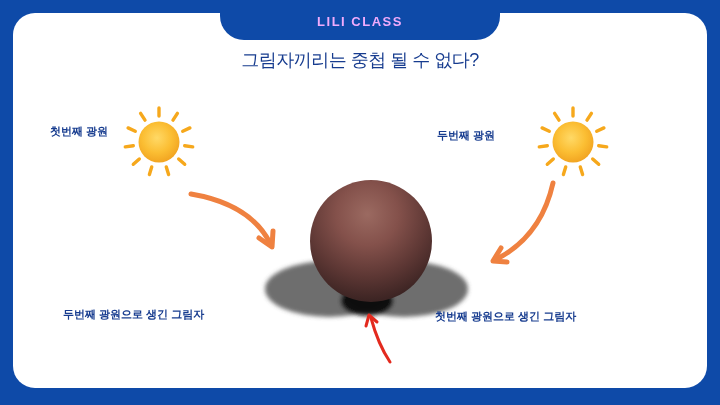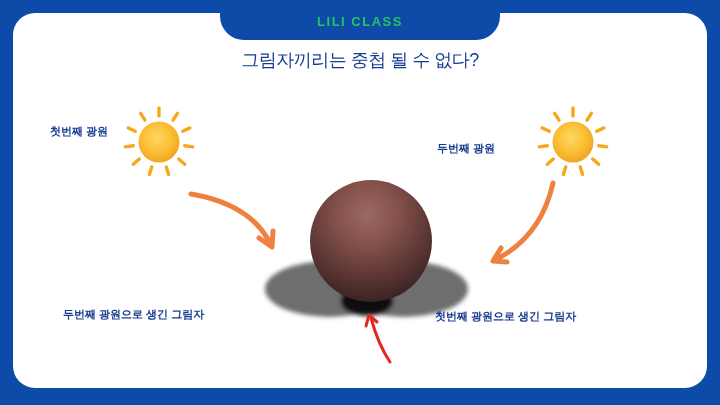"LILI CLASS" .brand-tab span { color: #22c55e -> #f0abfc }
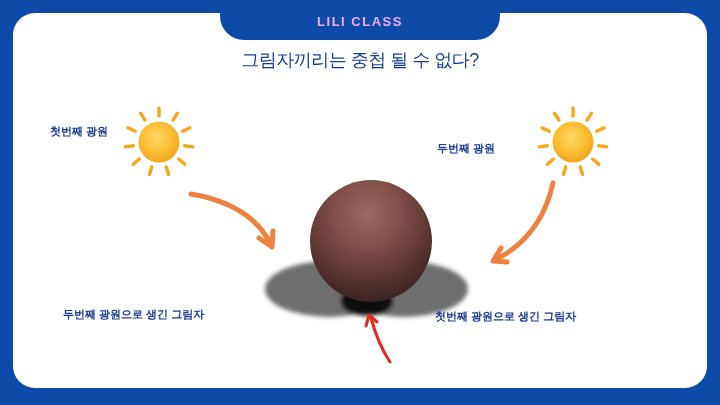"두번째 광원" .lbl-second-light { top: 141px -> 128px }
